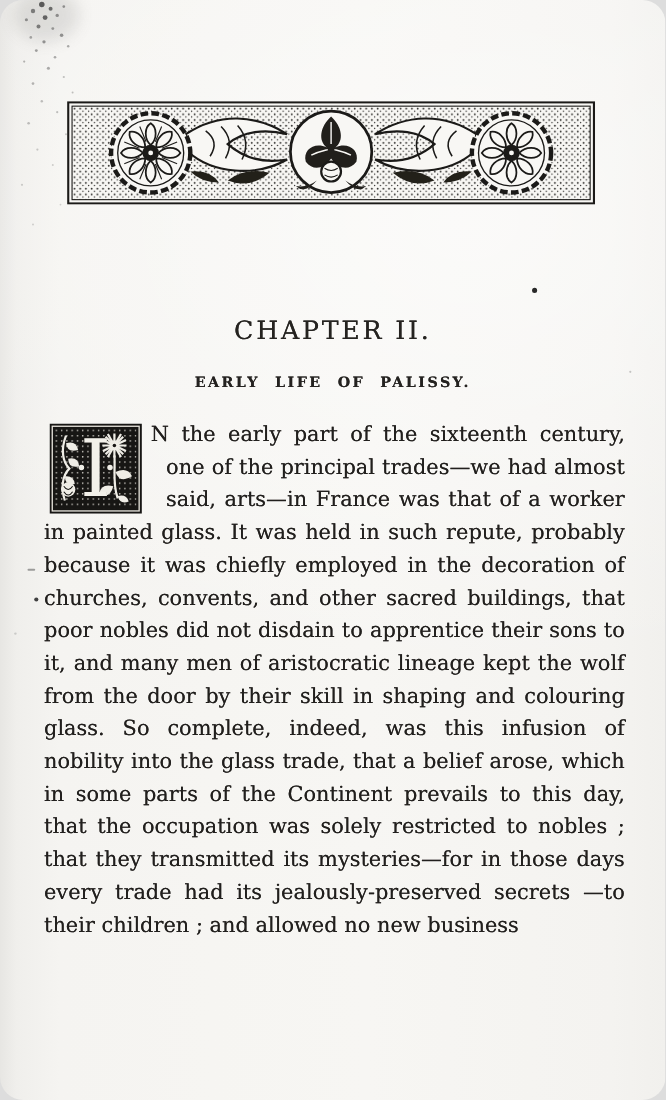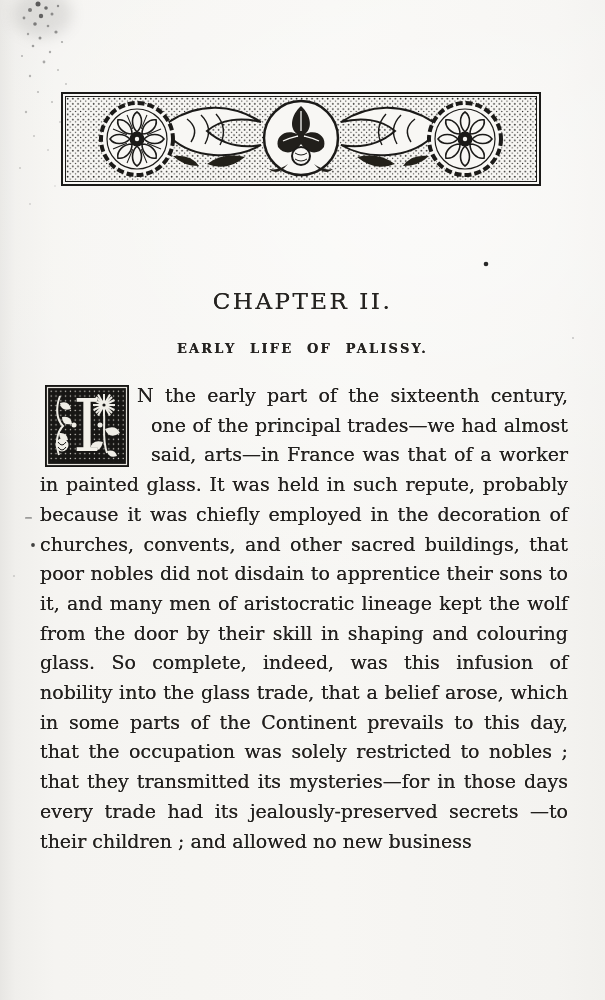"CHAPTER II." .page { border-radius: none -> 21px }
